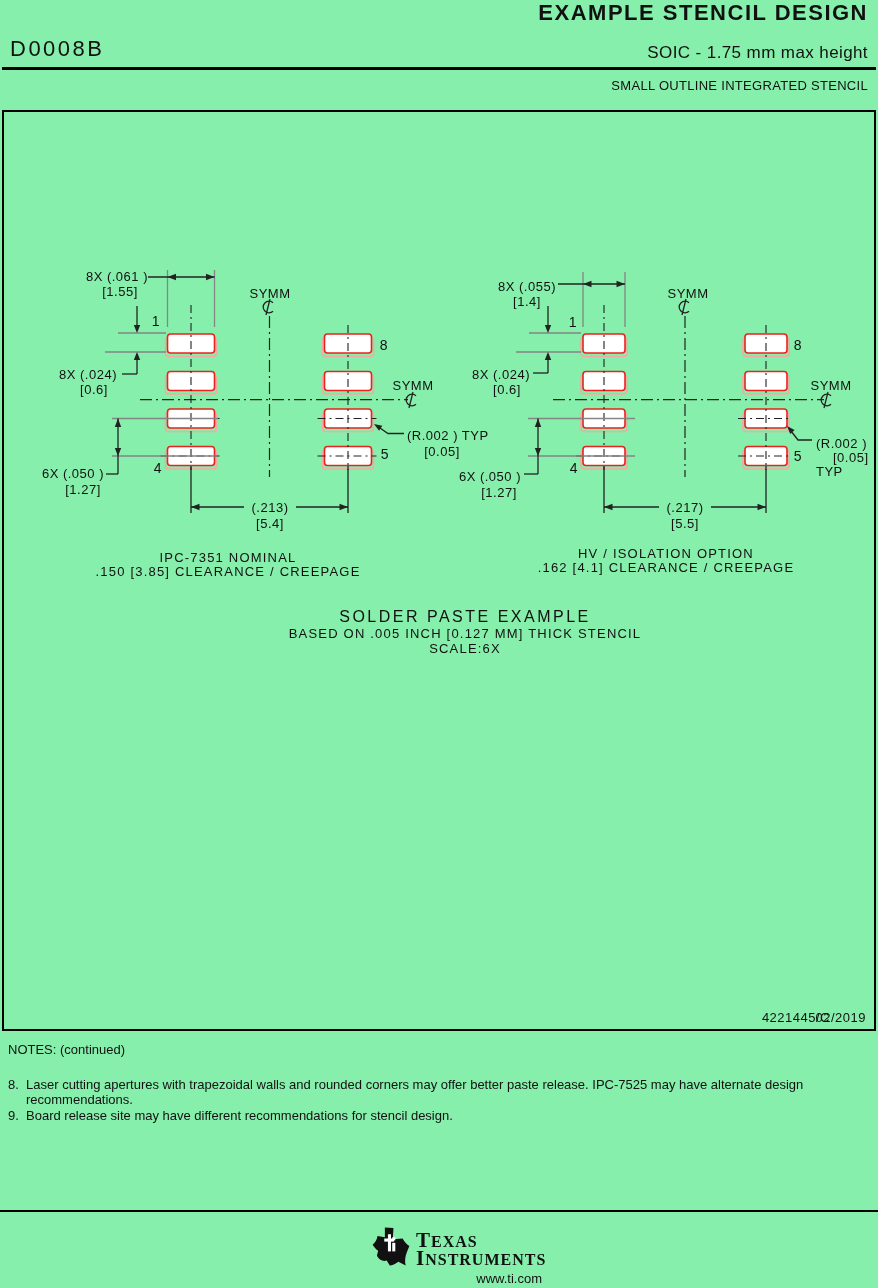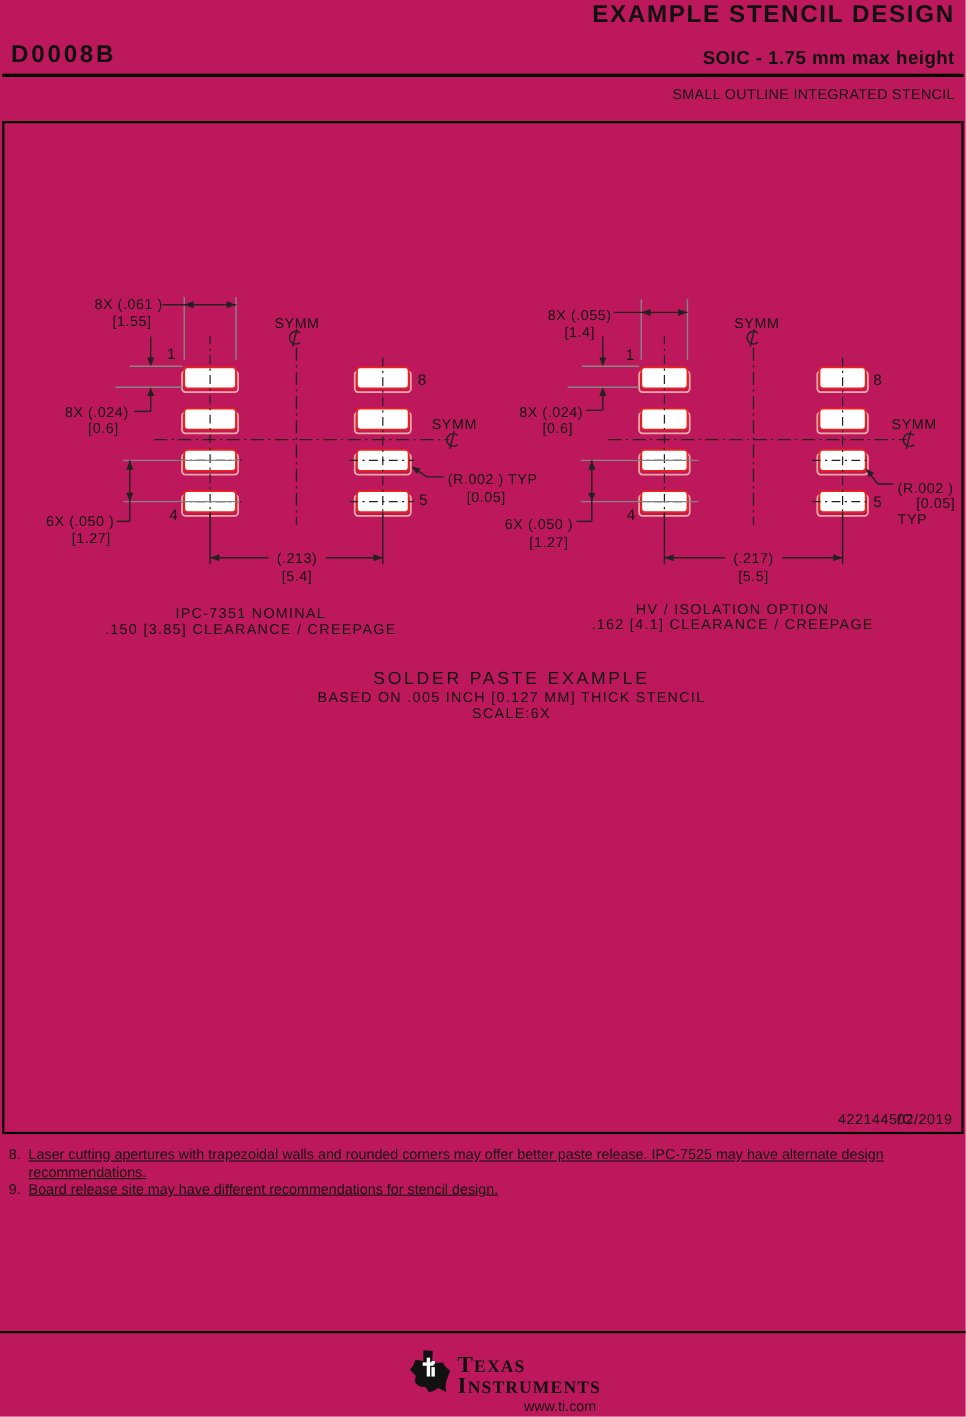"EXAMPLE STENCIL DESIGN" .page { background: #be185d -> #86efac }
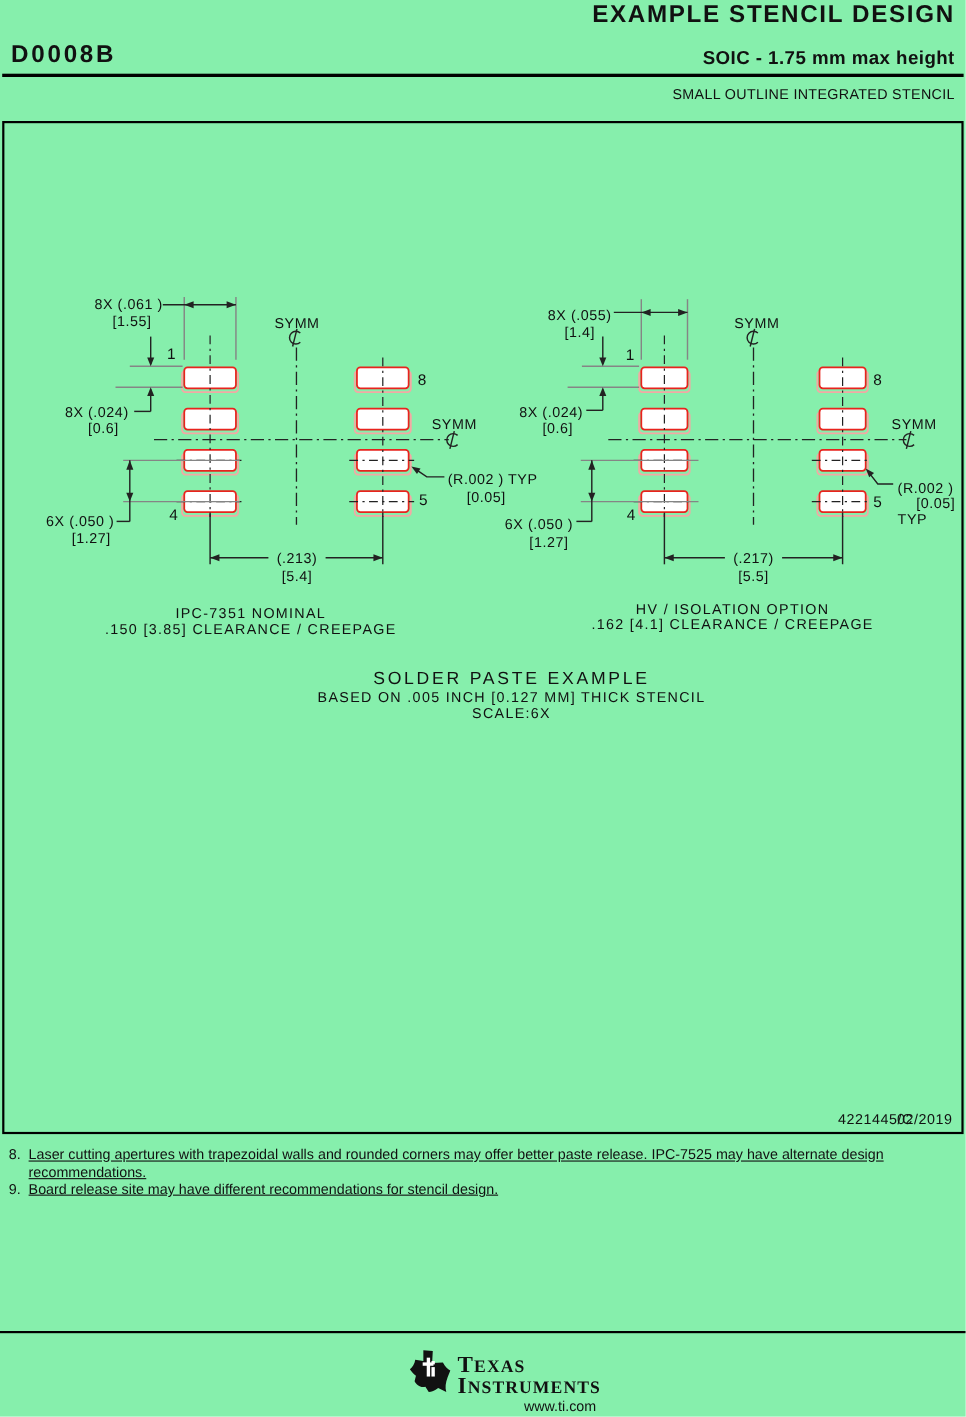"D0008B" .part-id { font-weight: bold -> normal }
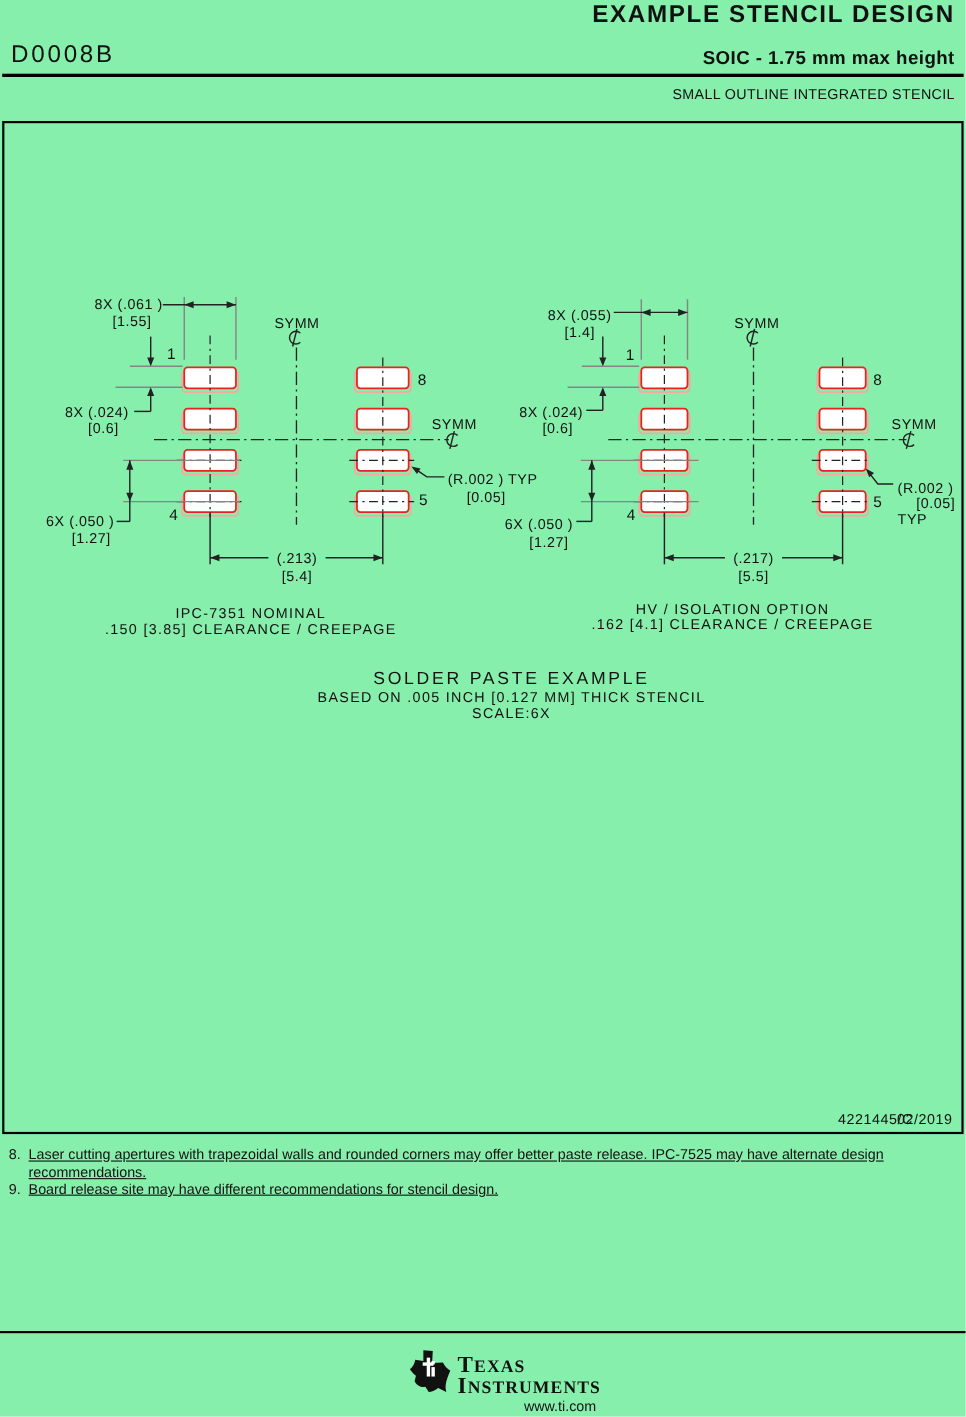"SOIC - 1.75 mm max" .pkg-title { font-weight: bold -> normal }
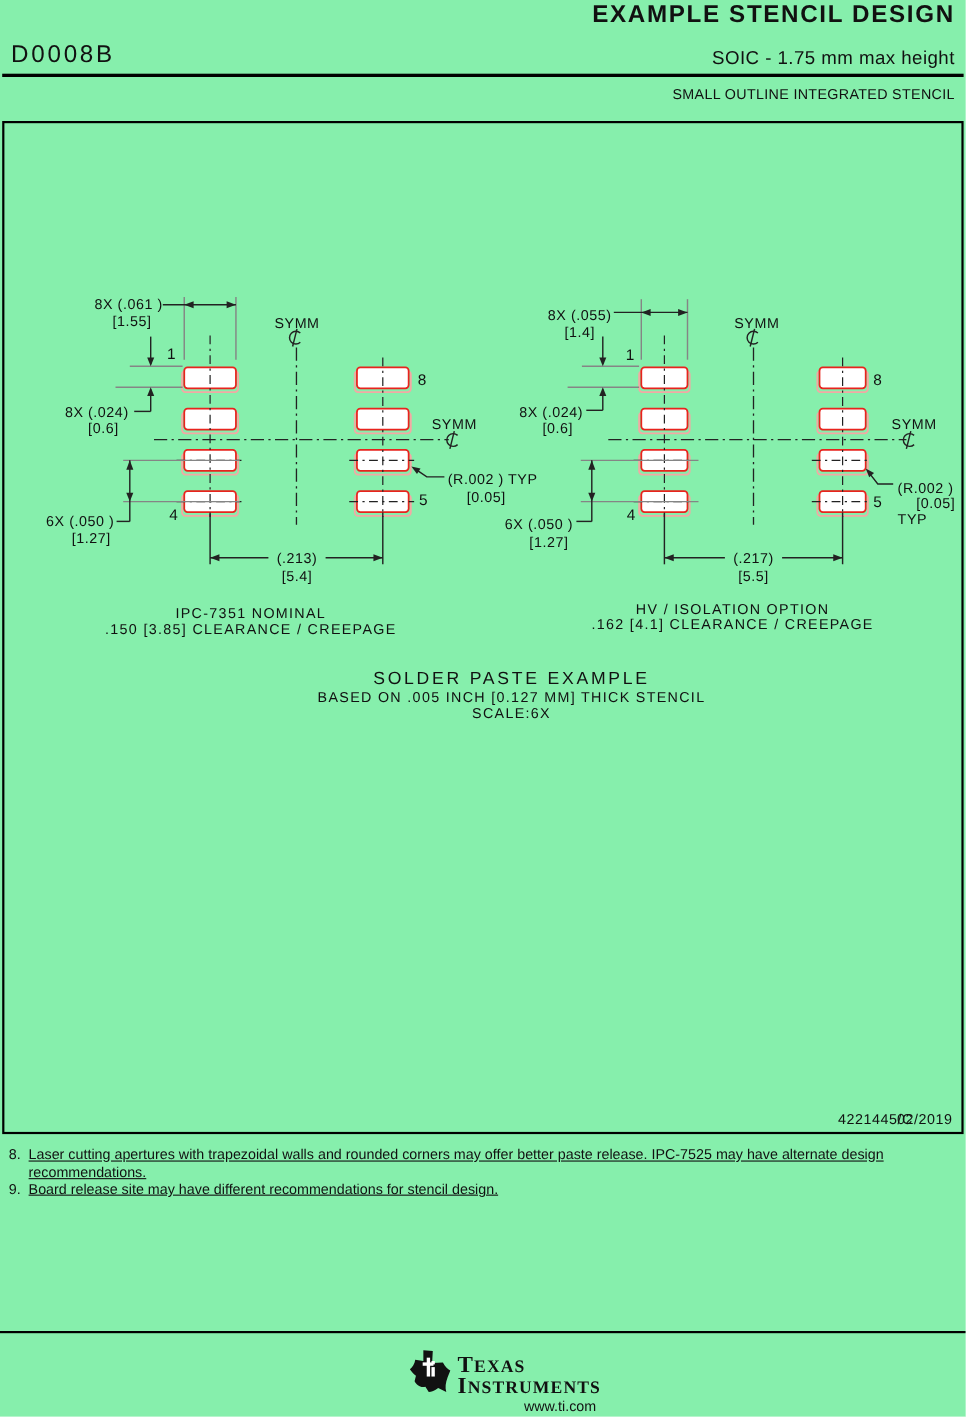"NOTES: (continued)" div.notes-heading { html: none -> <div>NOTES: (continued)</div> }
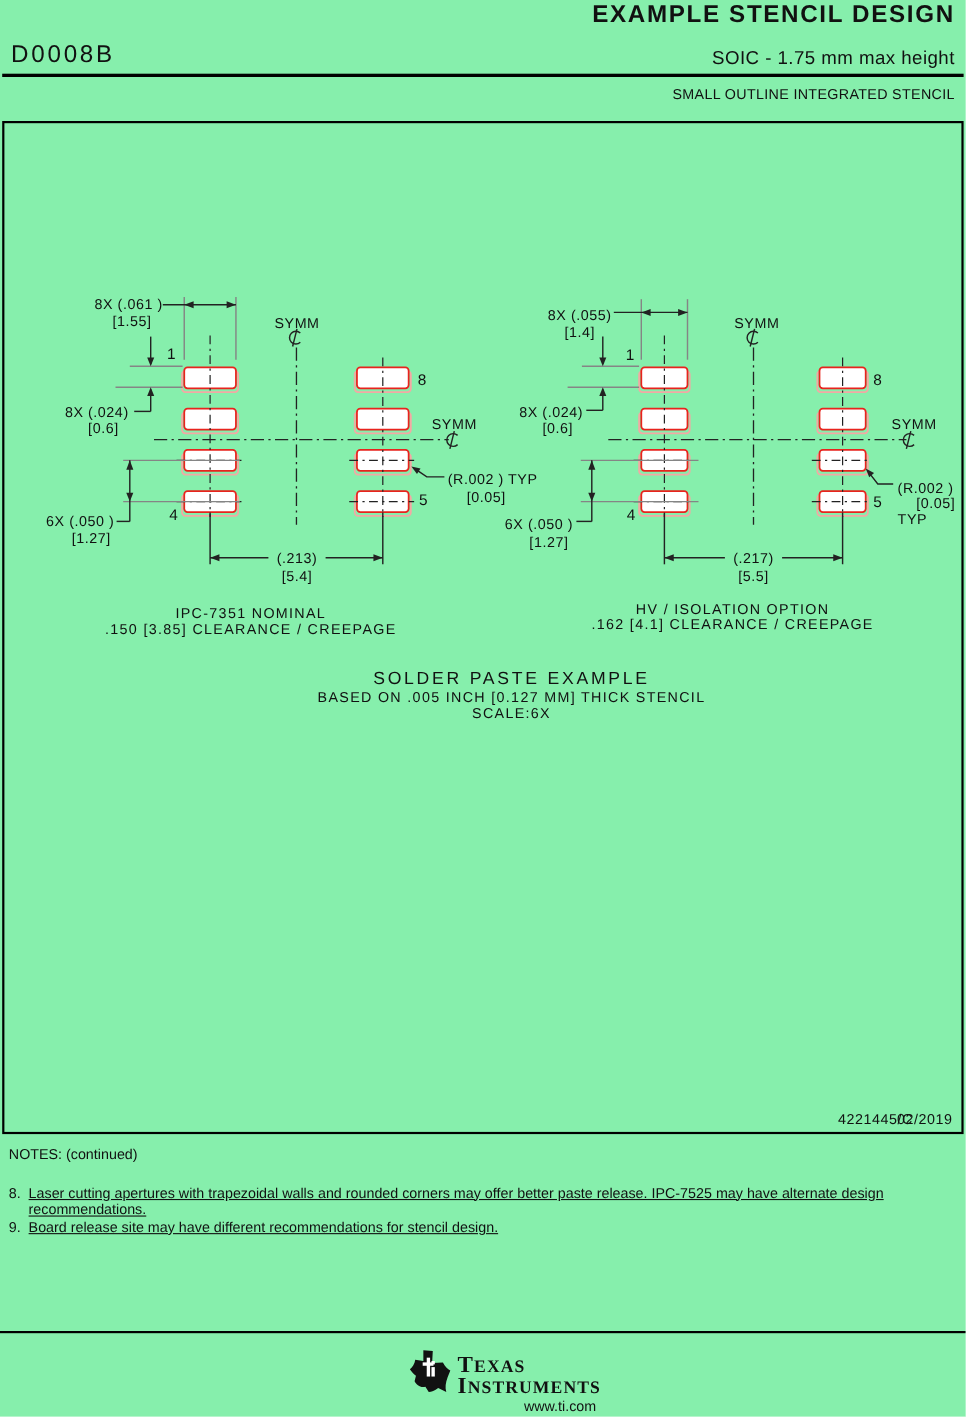"Laser cutting apertures with trapezoidal" .note-text { text-decoration: underline -> none }
